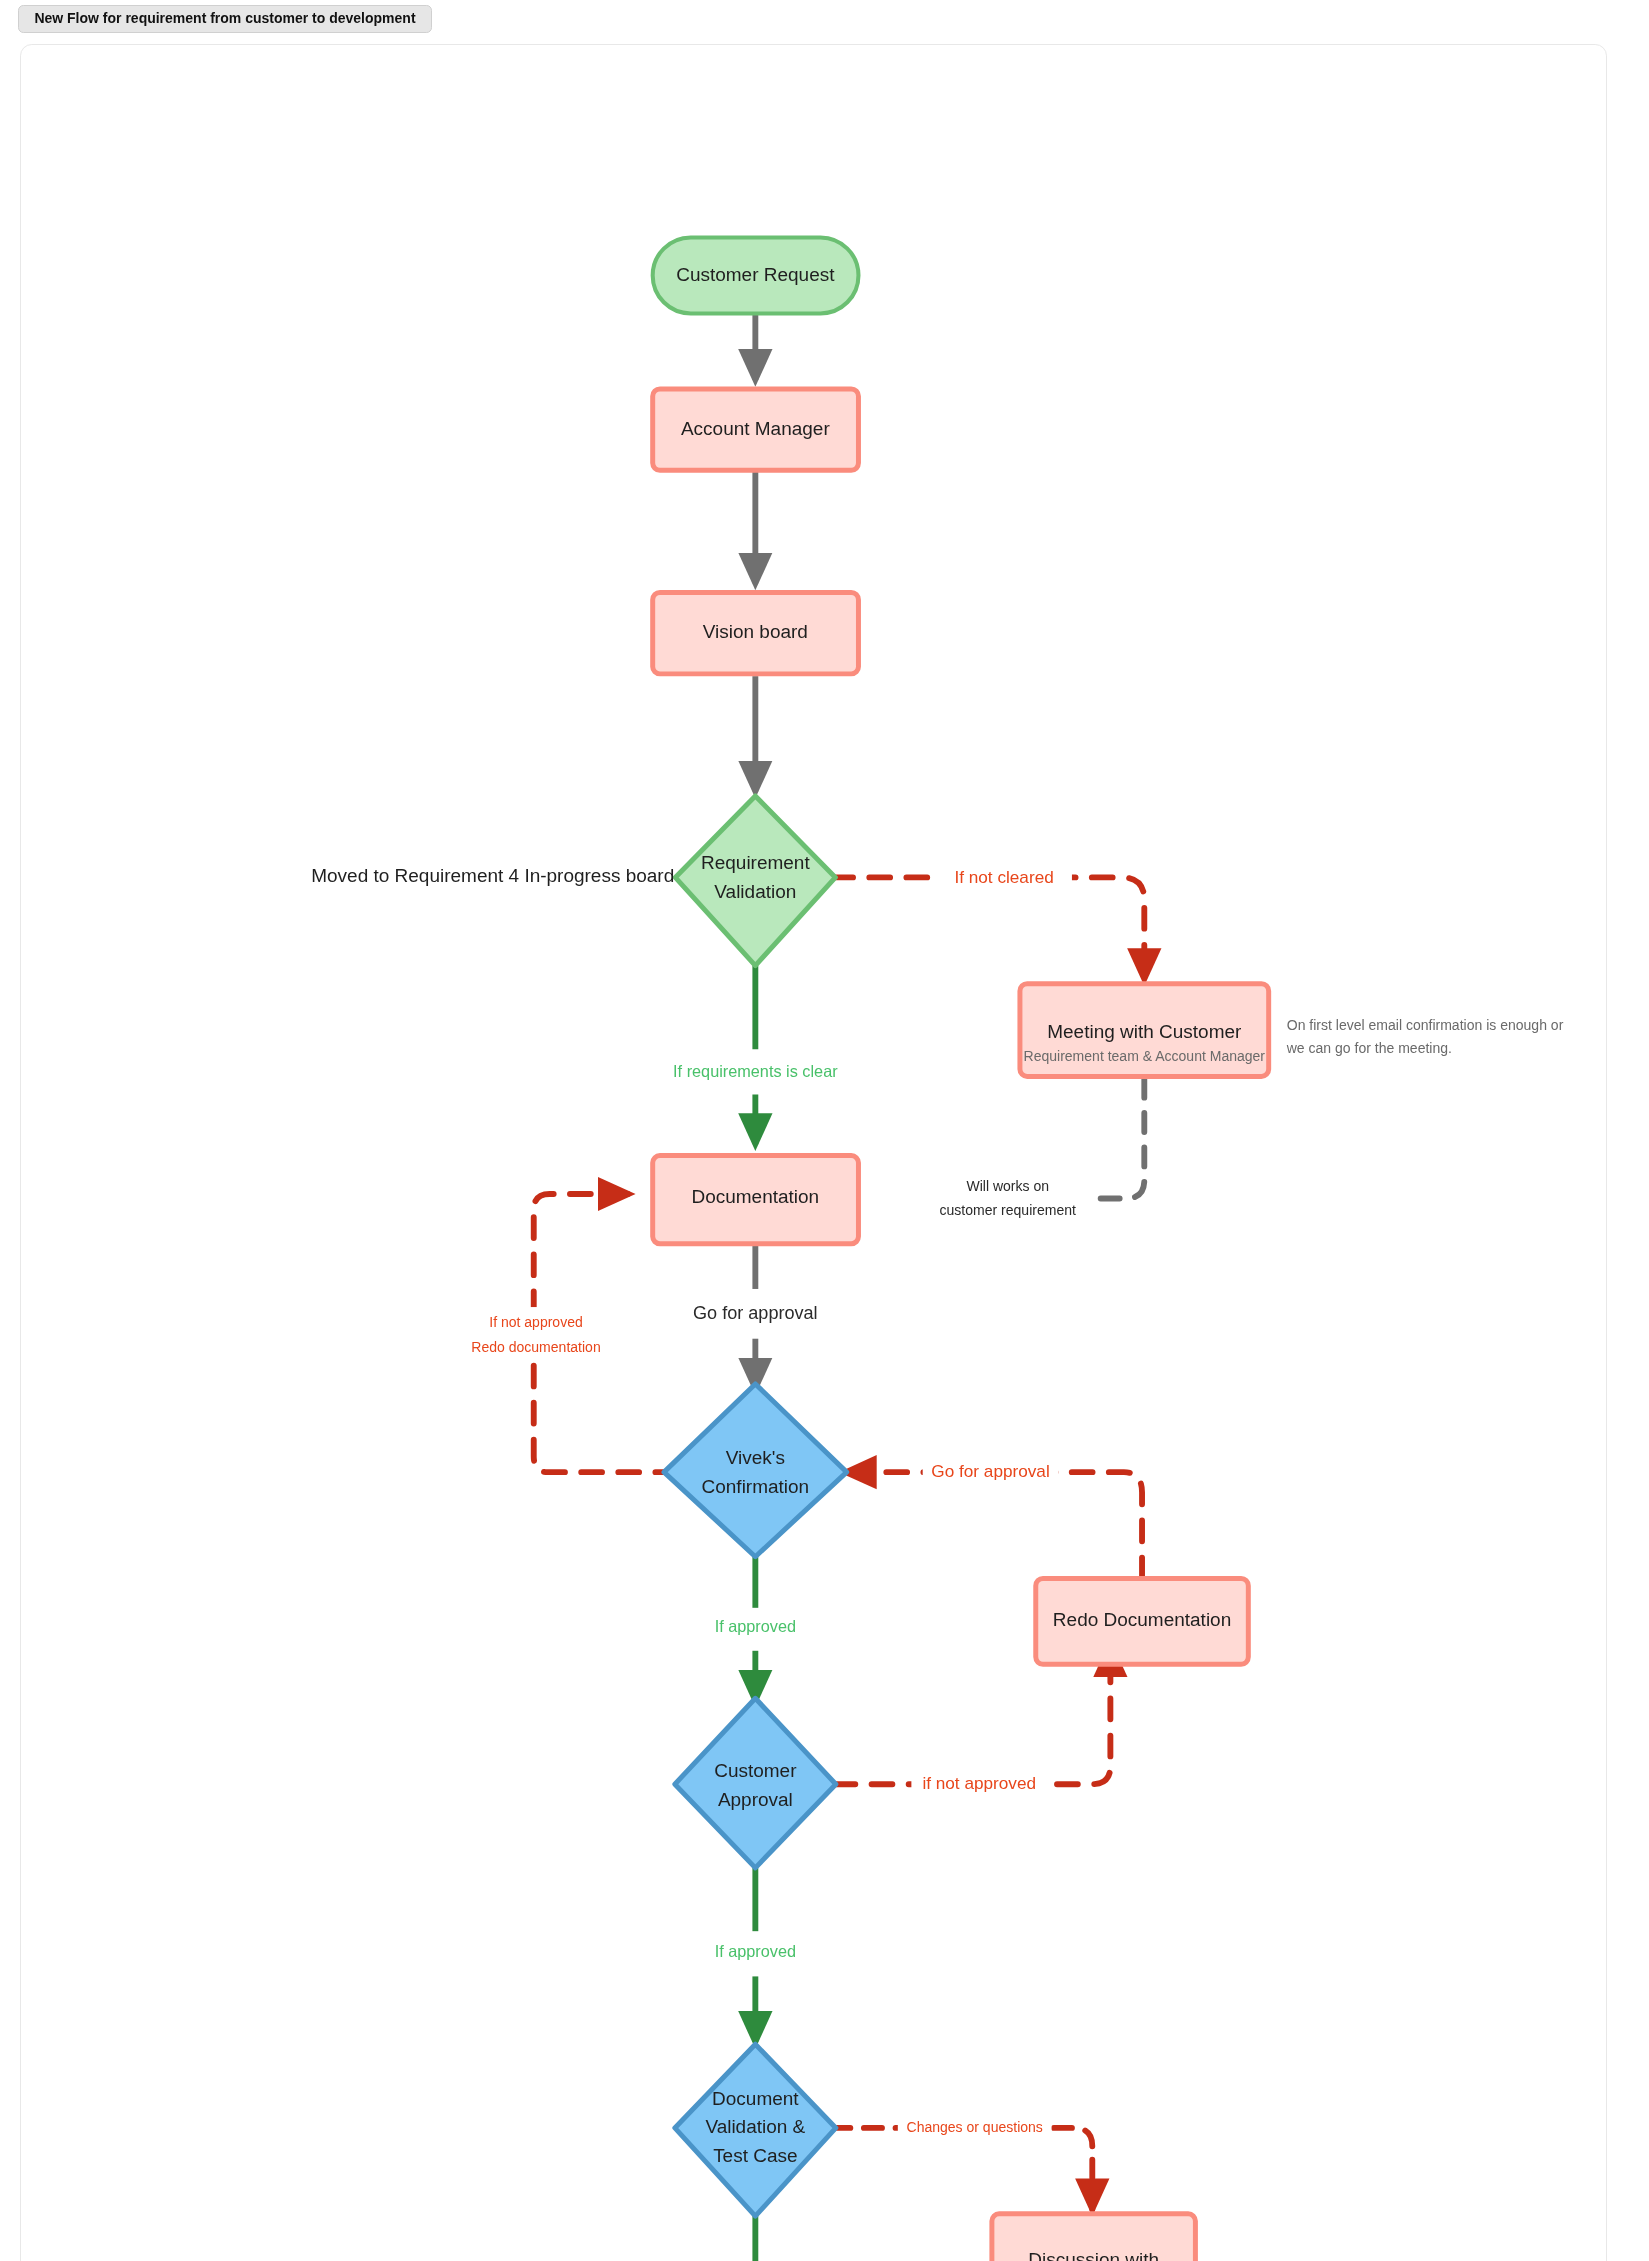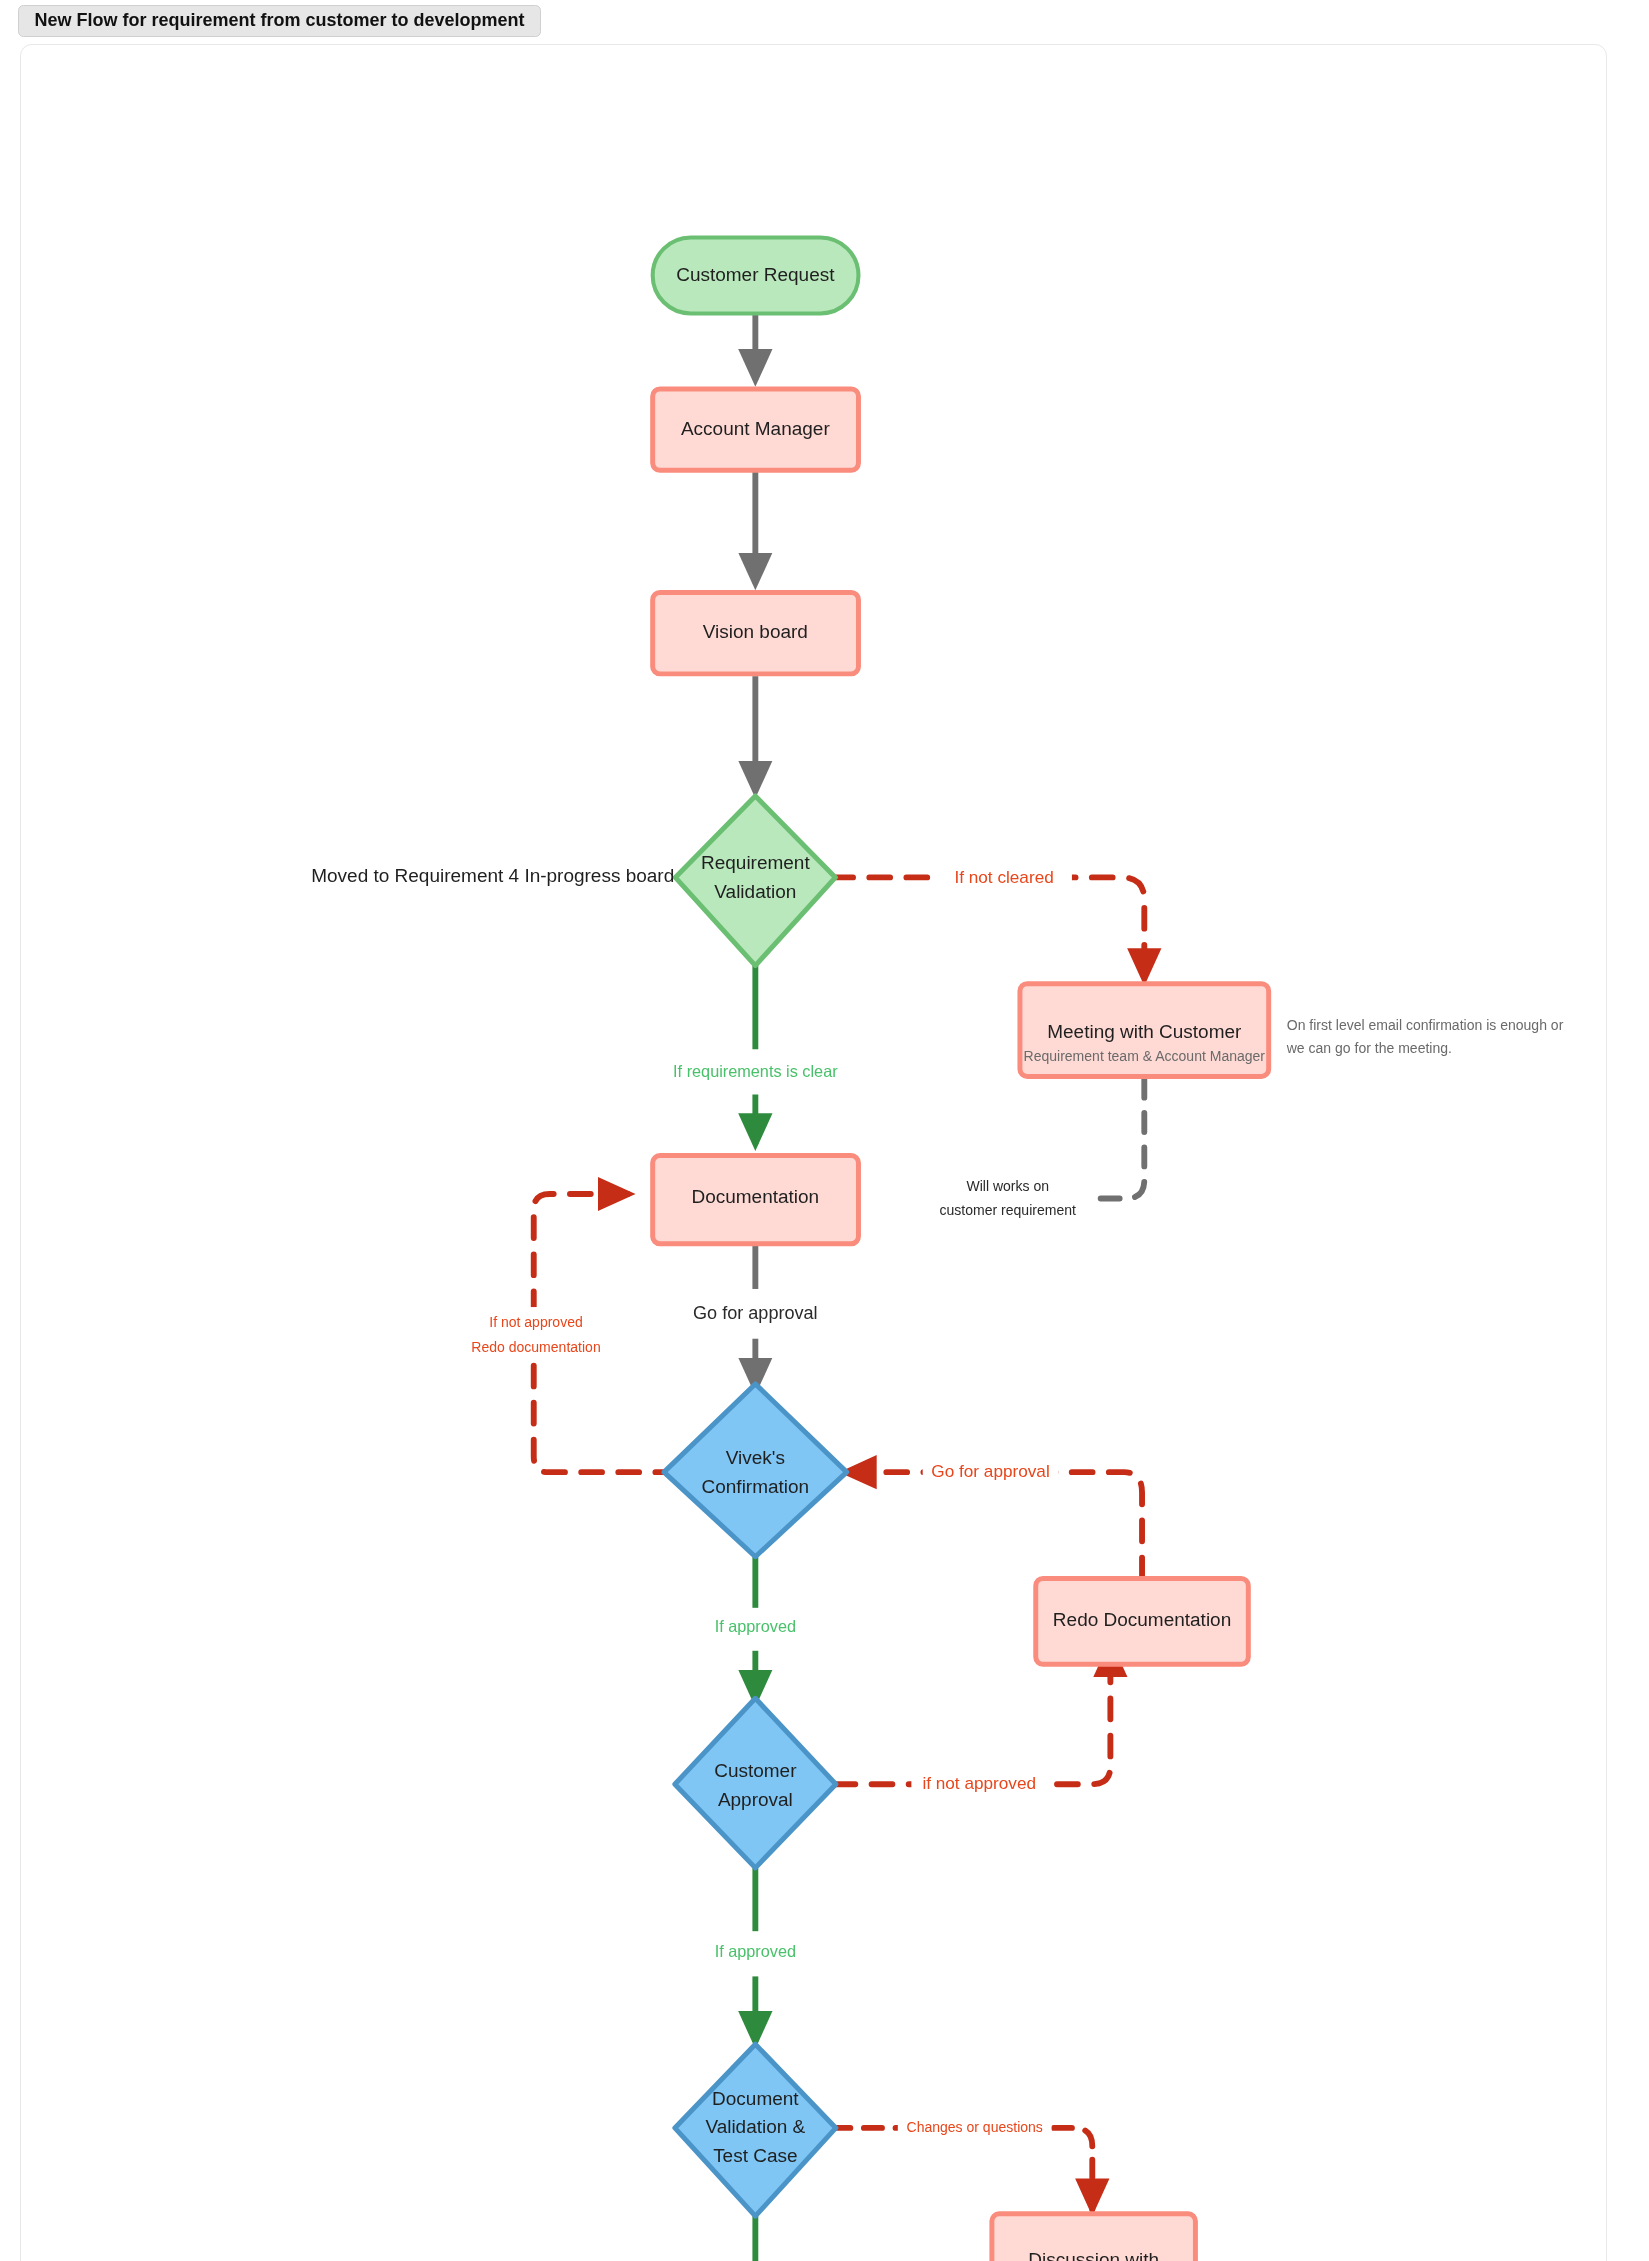"New Flow for requirement from" #doc-tab { font-size: 18px -> 14px }
